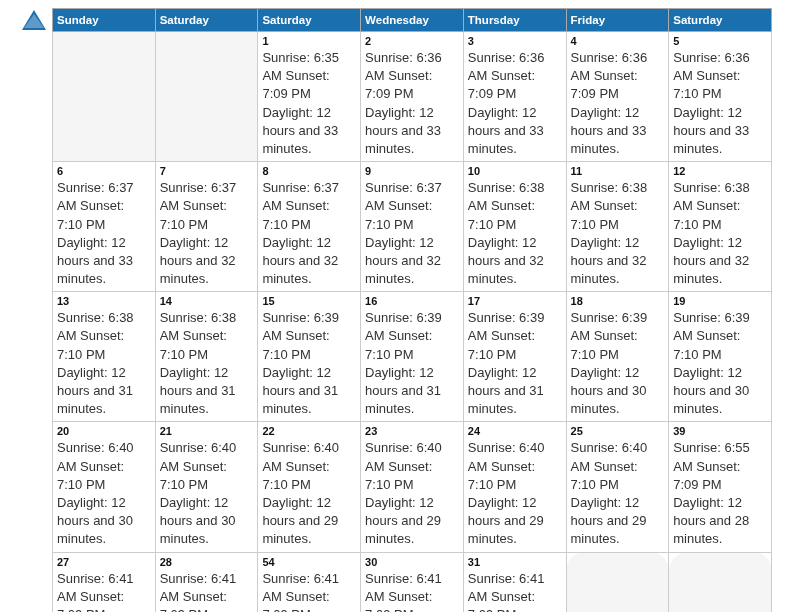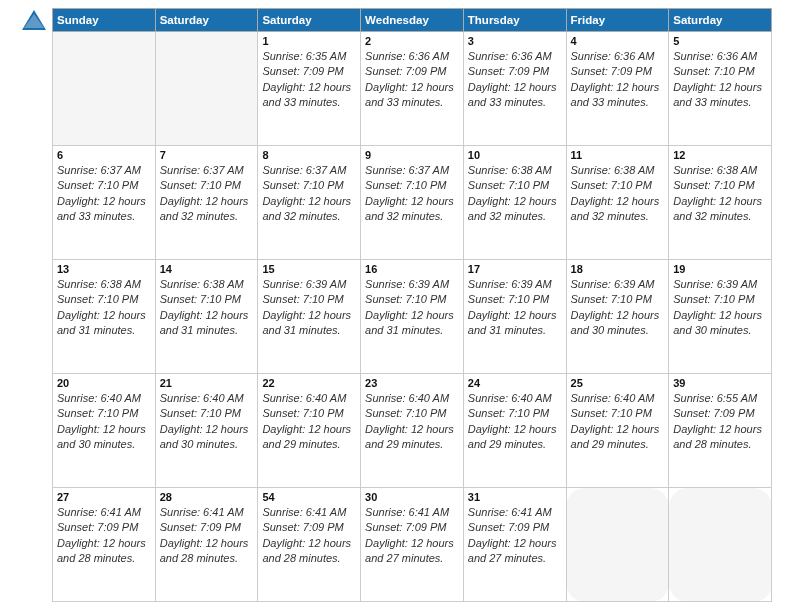"Sunrise: 6:35 AM Sunset: 7:09" .day-info { font-size: 11px -> 13px; font-style: italic -> none }
